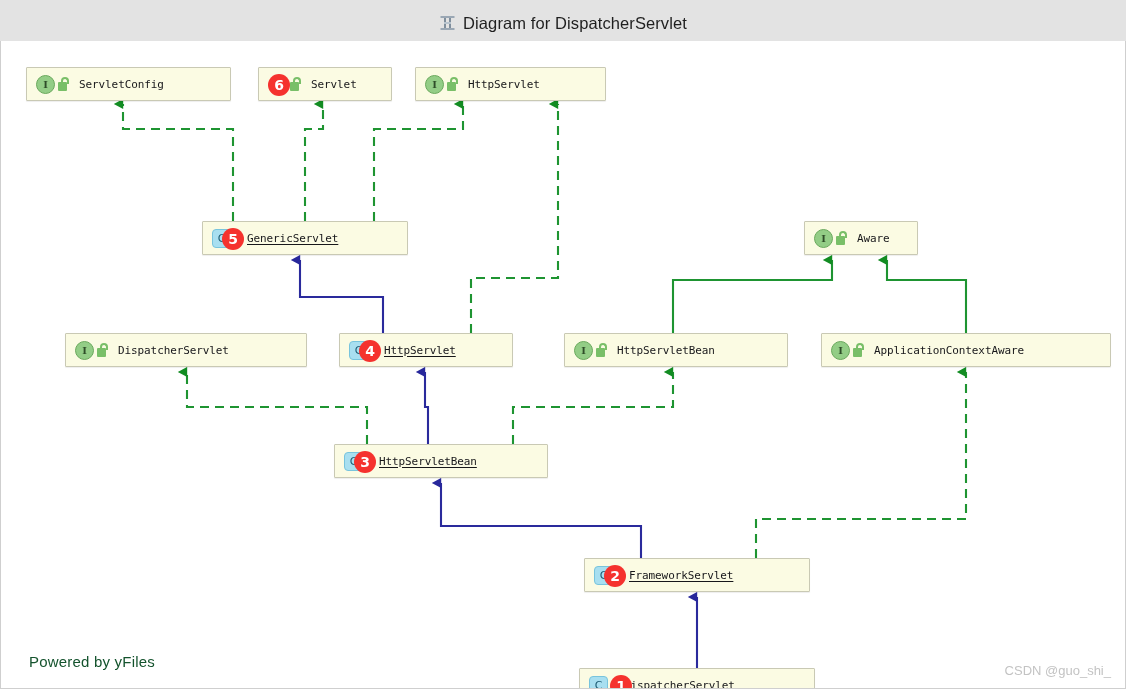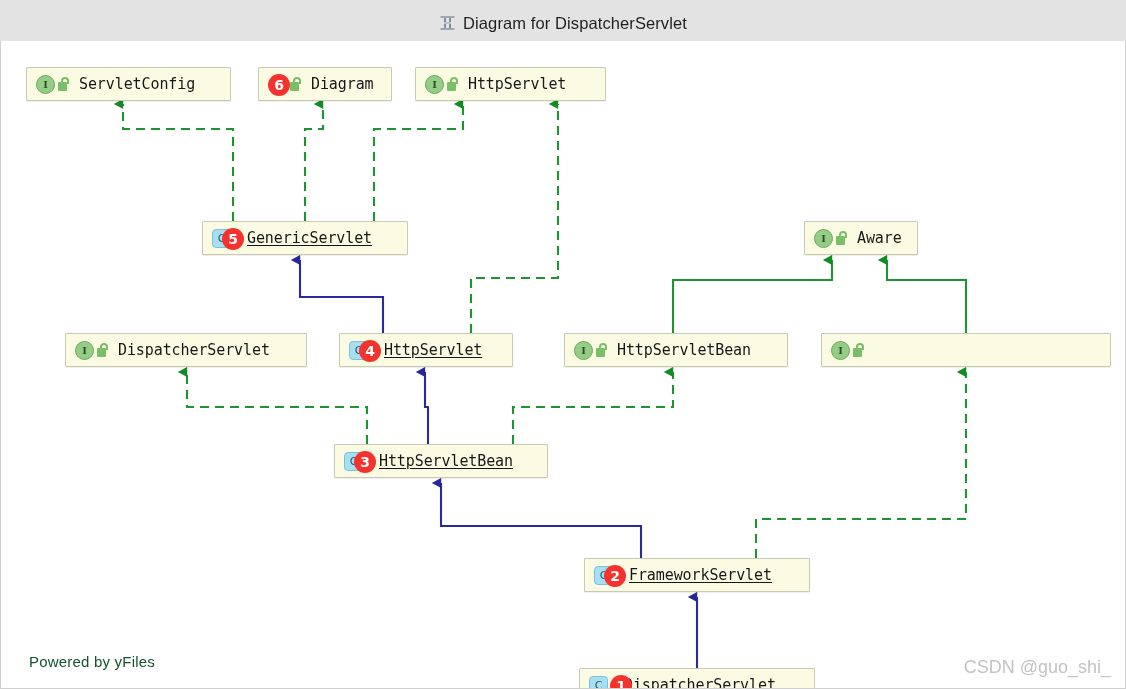"ServletConfig" .node .nlabel { font-size: 15px -> 11px }
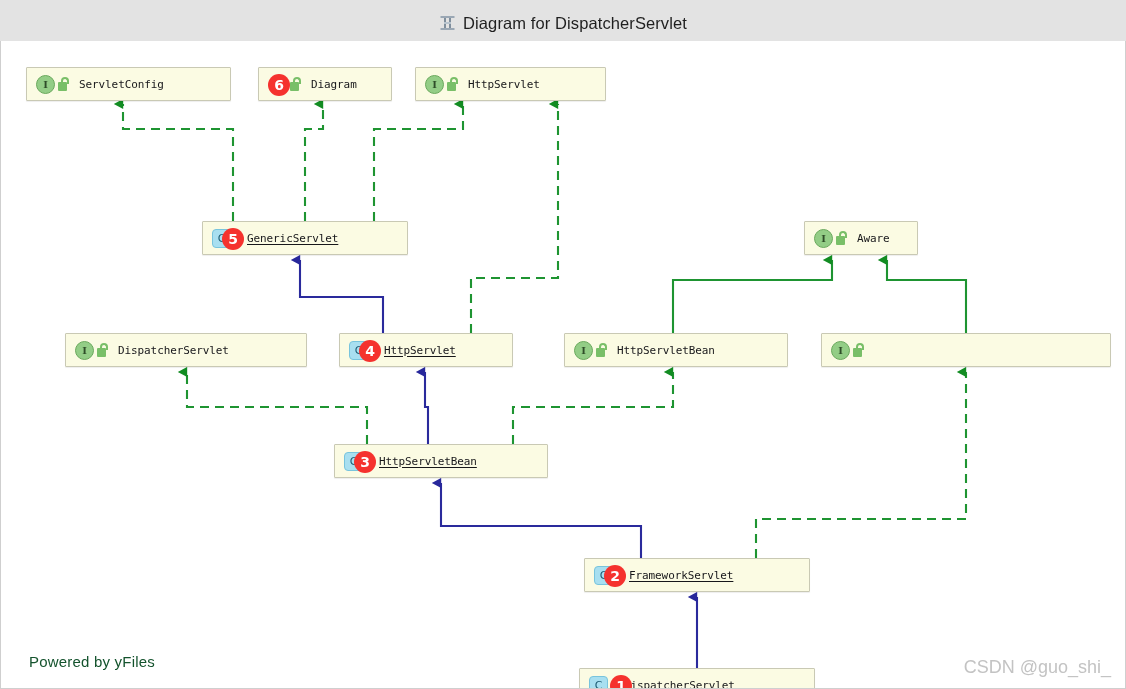"Diagram" span.nlabel { text: Diagram -> Servlet }
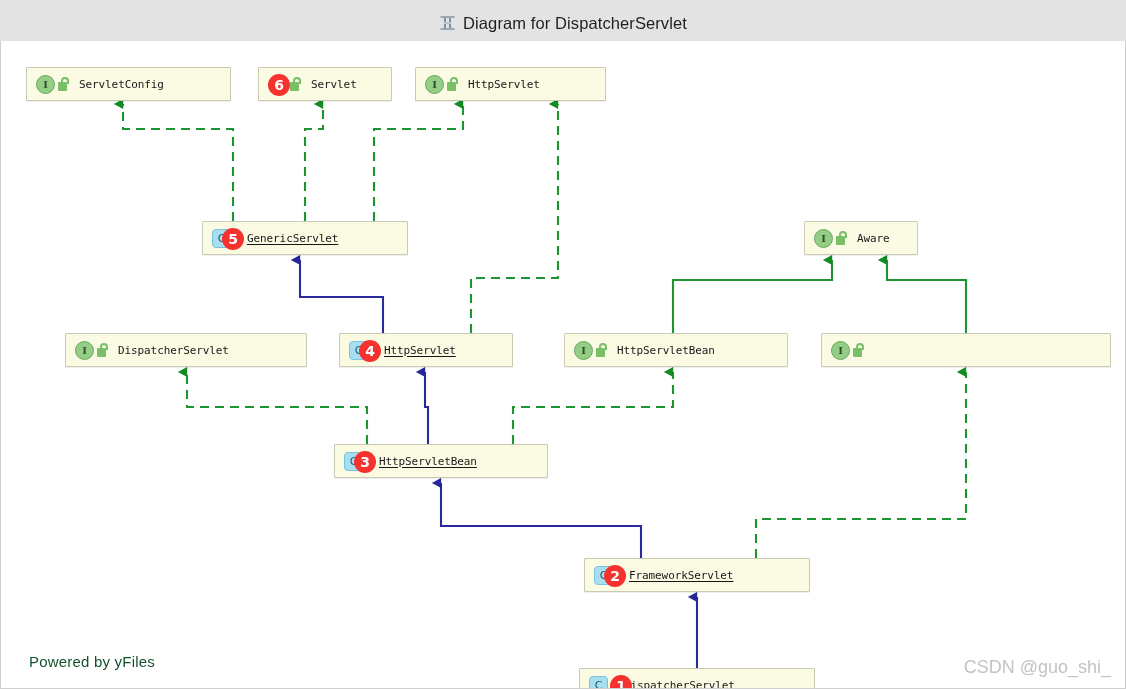"ApplicationContextAware" span.nlabel { html: none -> <span>ApplicationContextAware</span> }
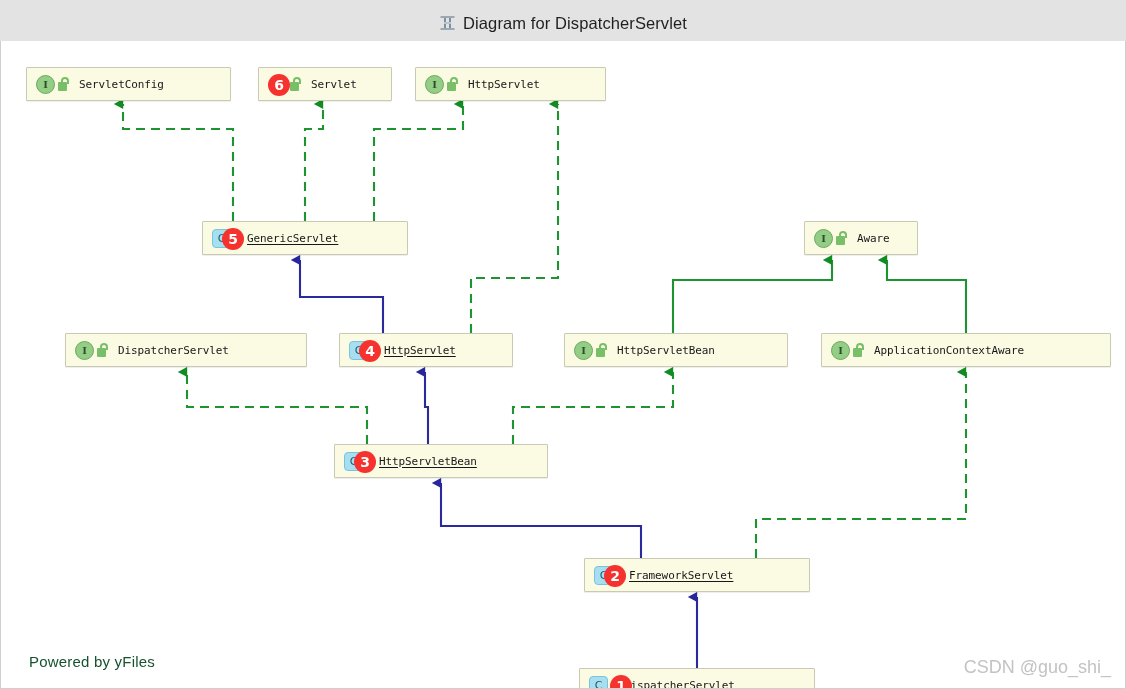"CSDN @guo_shi_" #csdn { font-size: 18px -> 13px }
